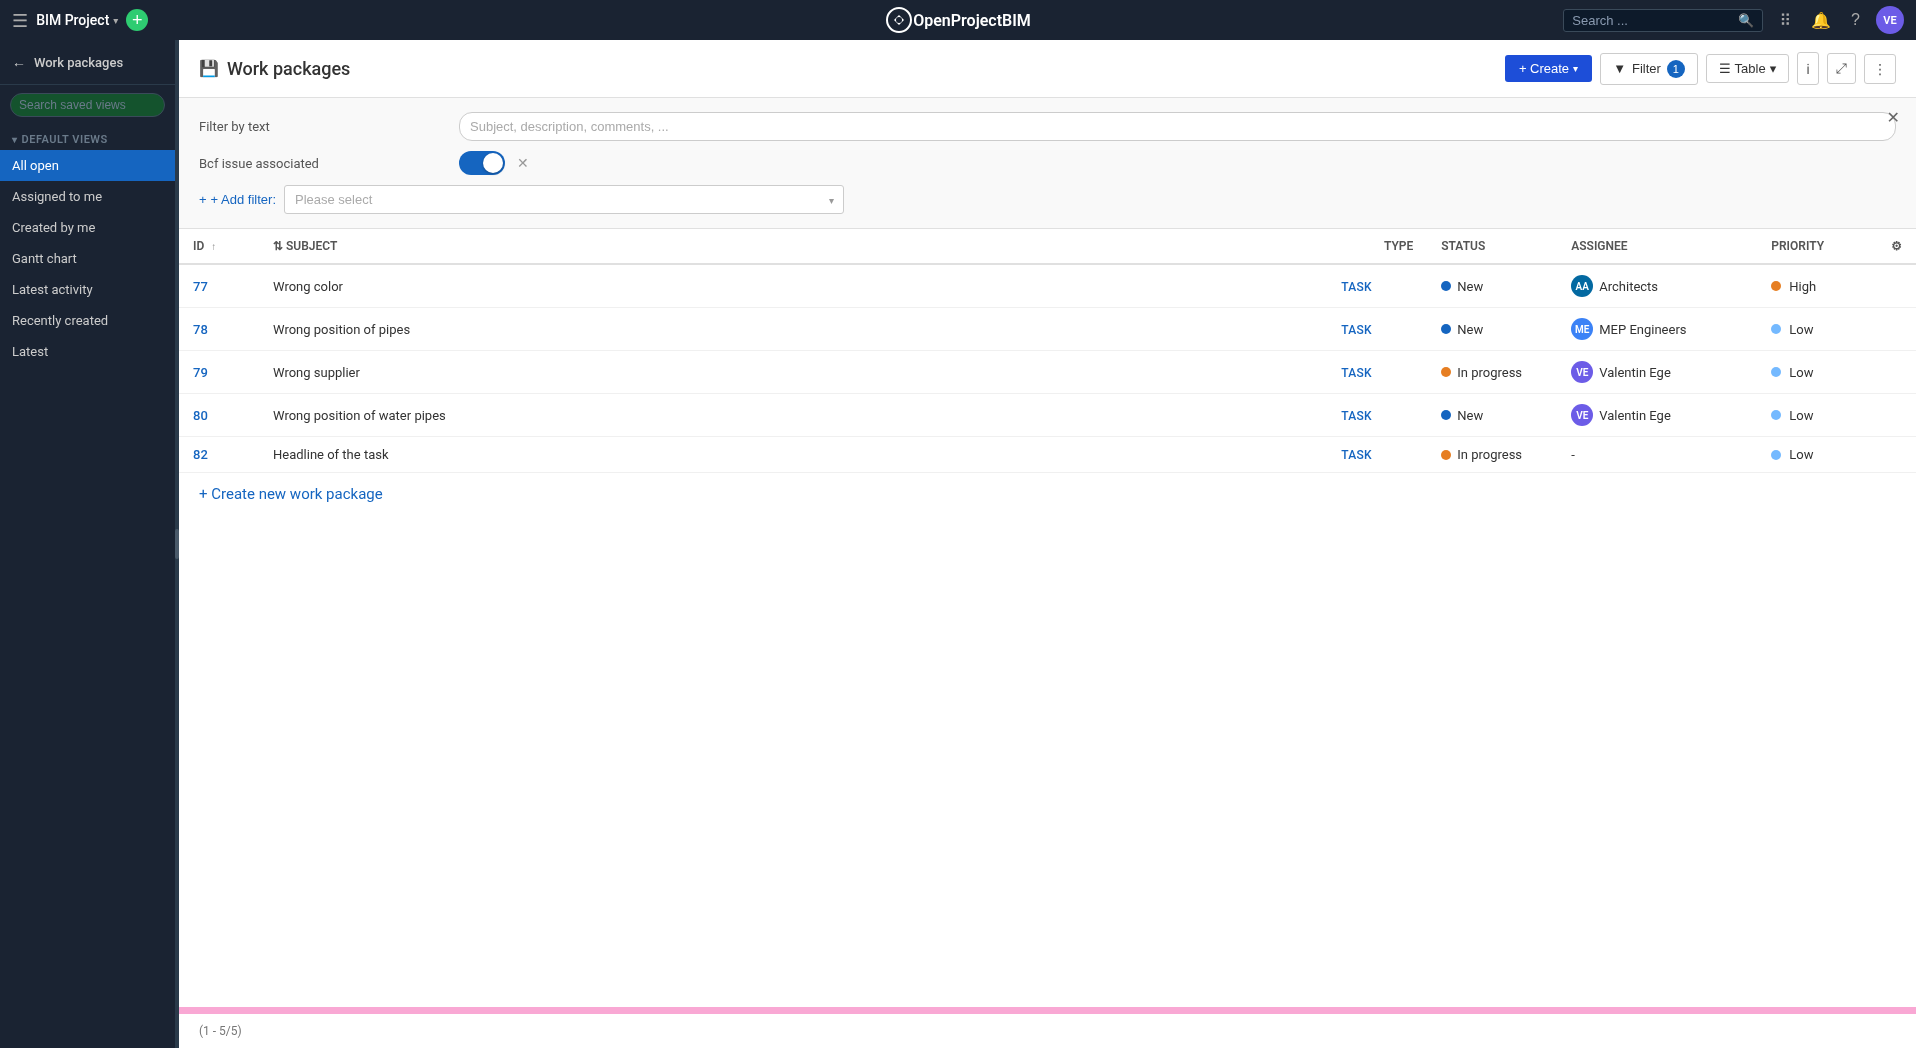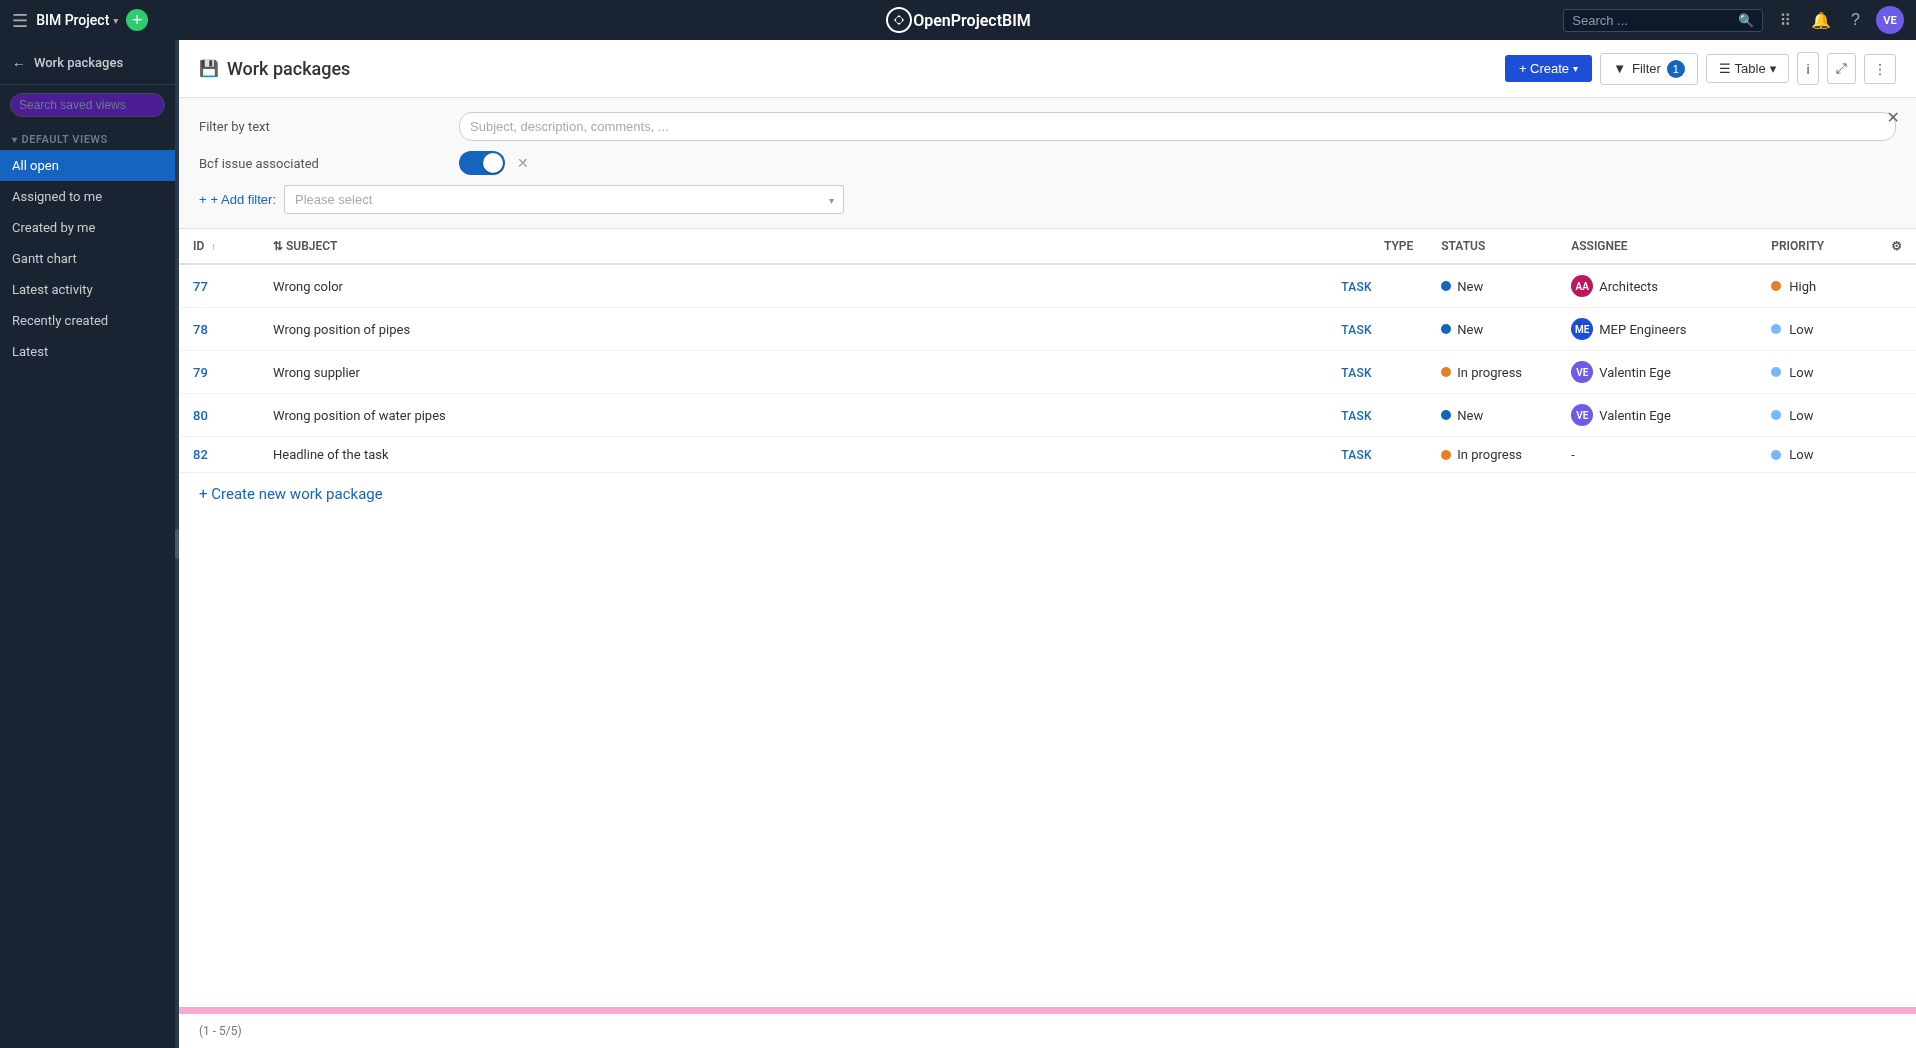"Search saved views" .sidebar-search-box { background: #4c1d95 -> #14532d }
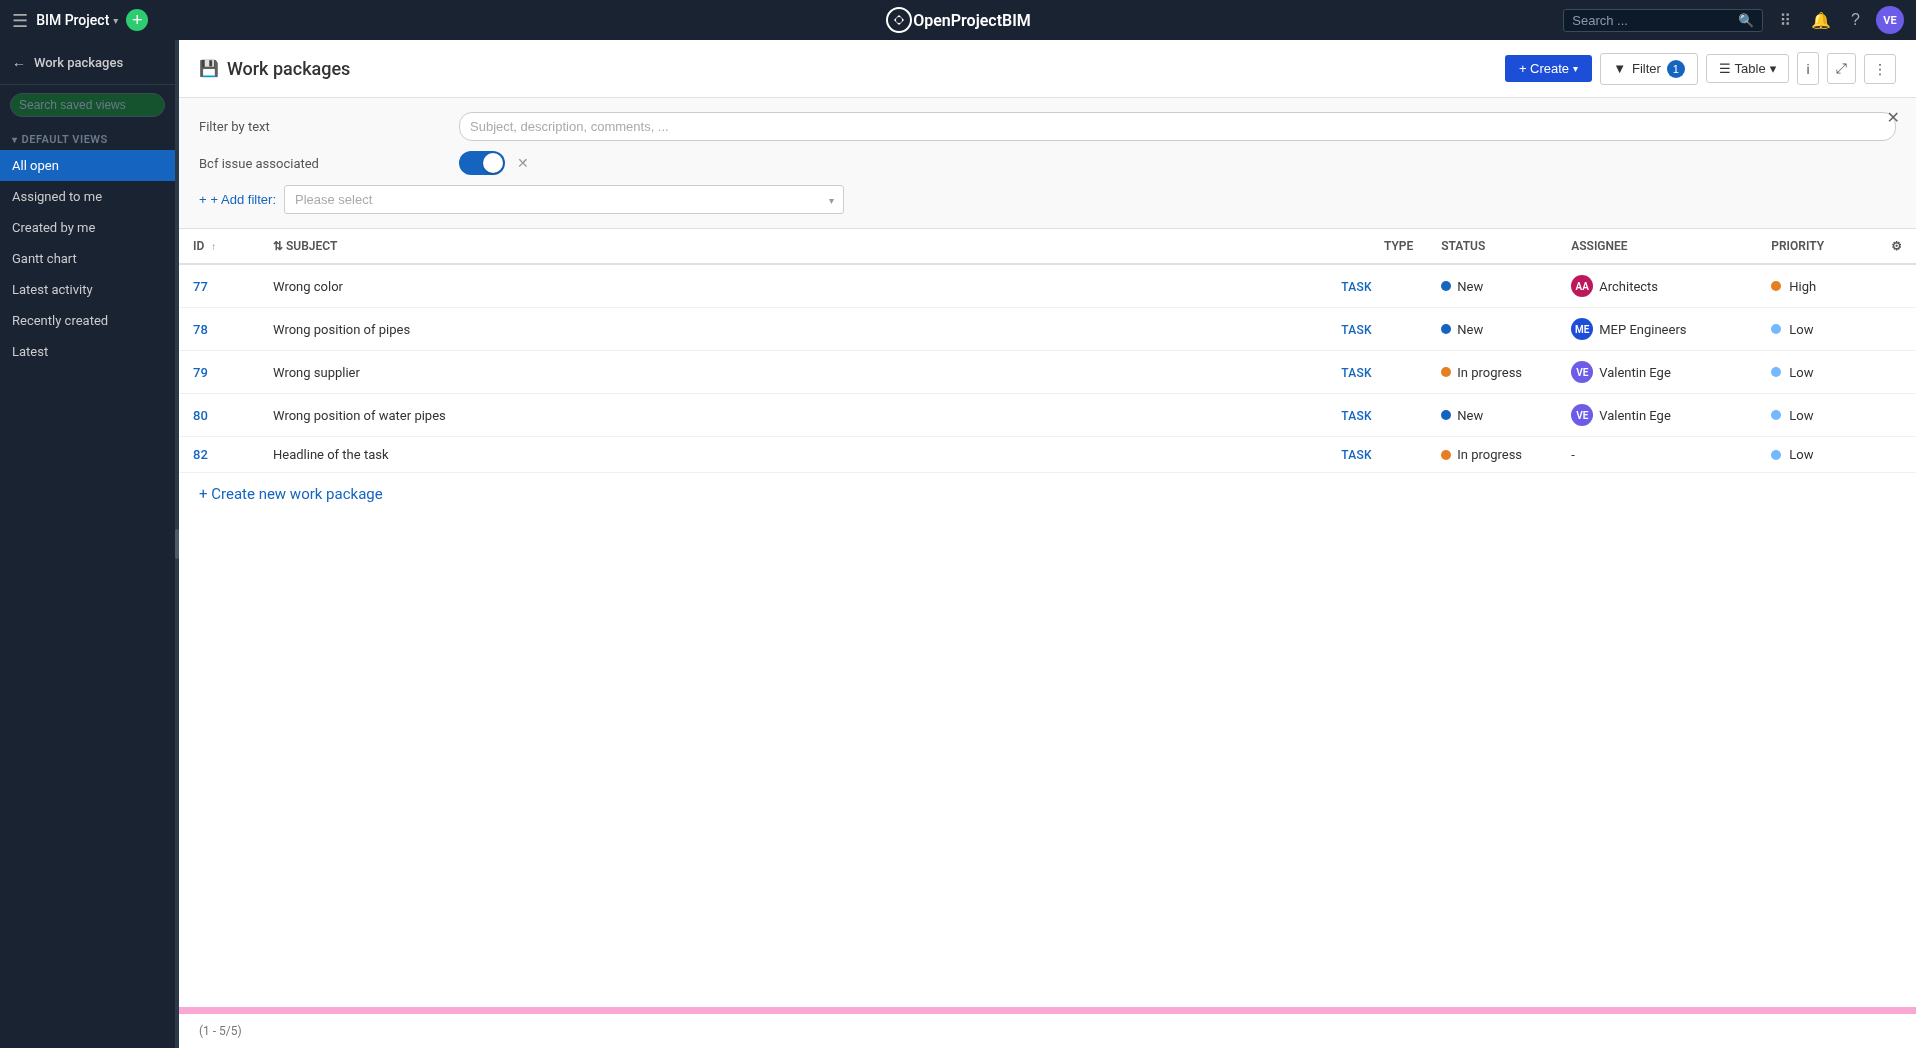"AA" div.assignee-avatar { background: #be185d -> #0369a1 }
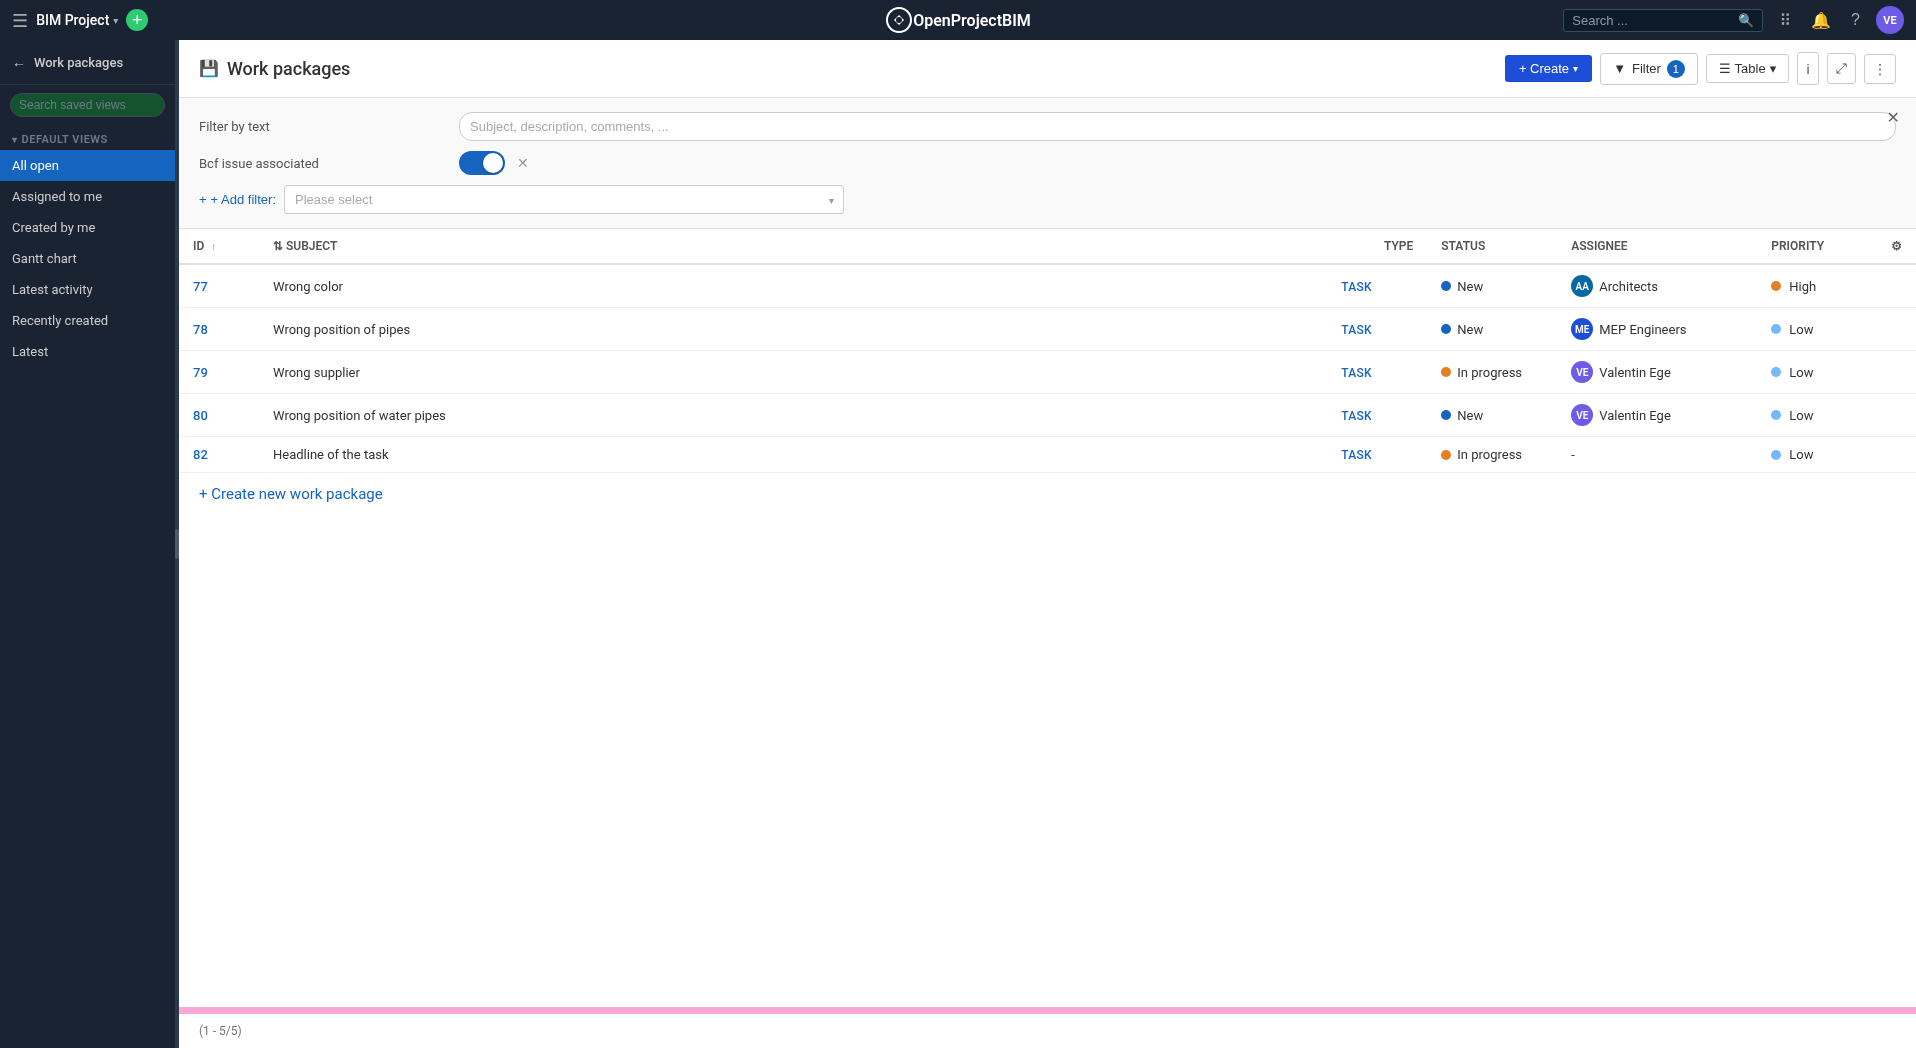"ME" div.assignee-avatar { background: #1d4ed8 -> #3b82f6 }
